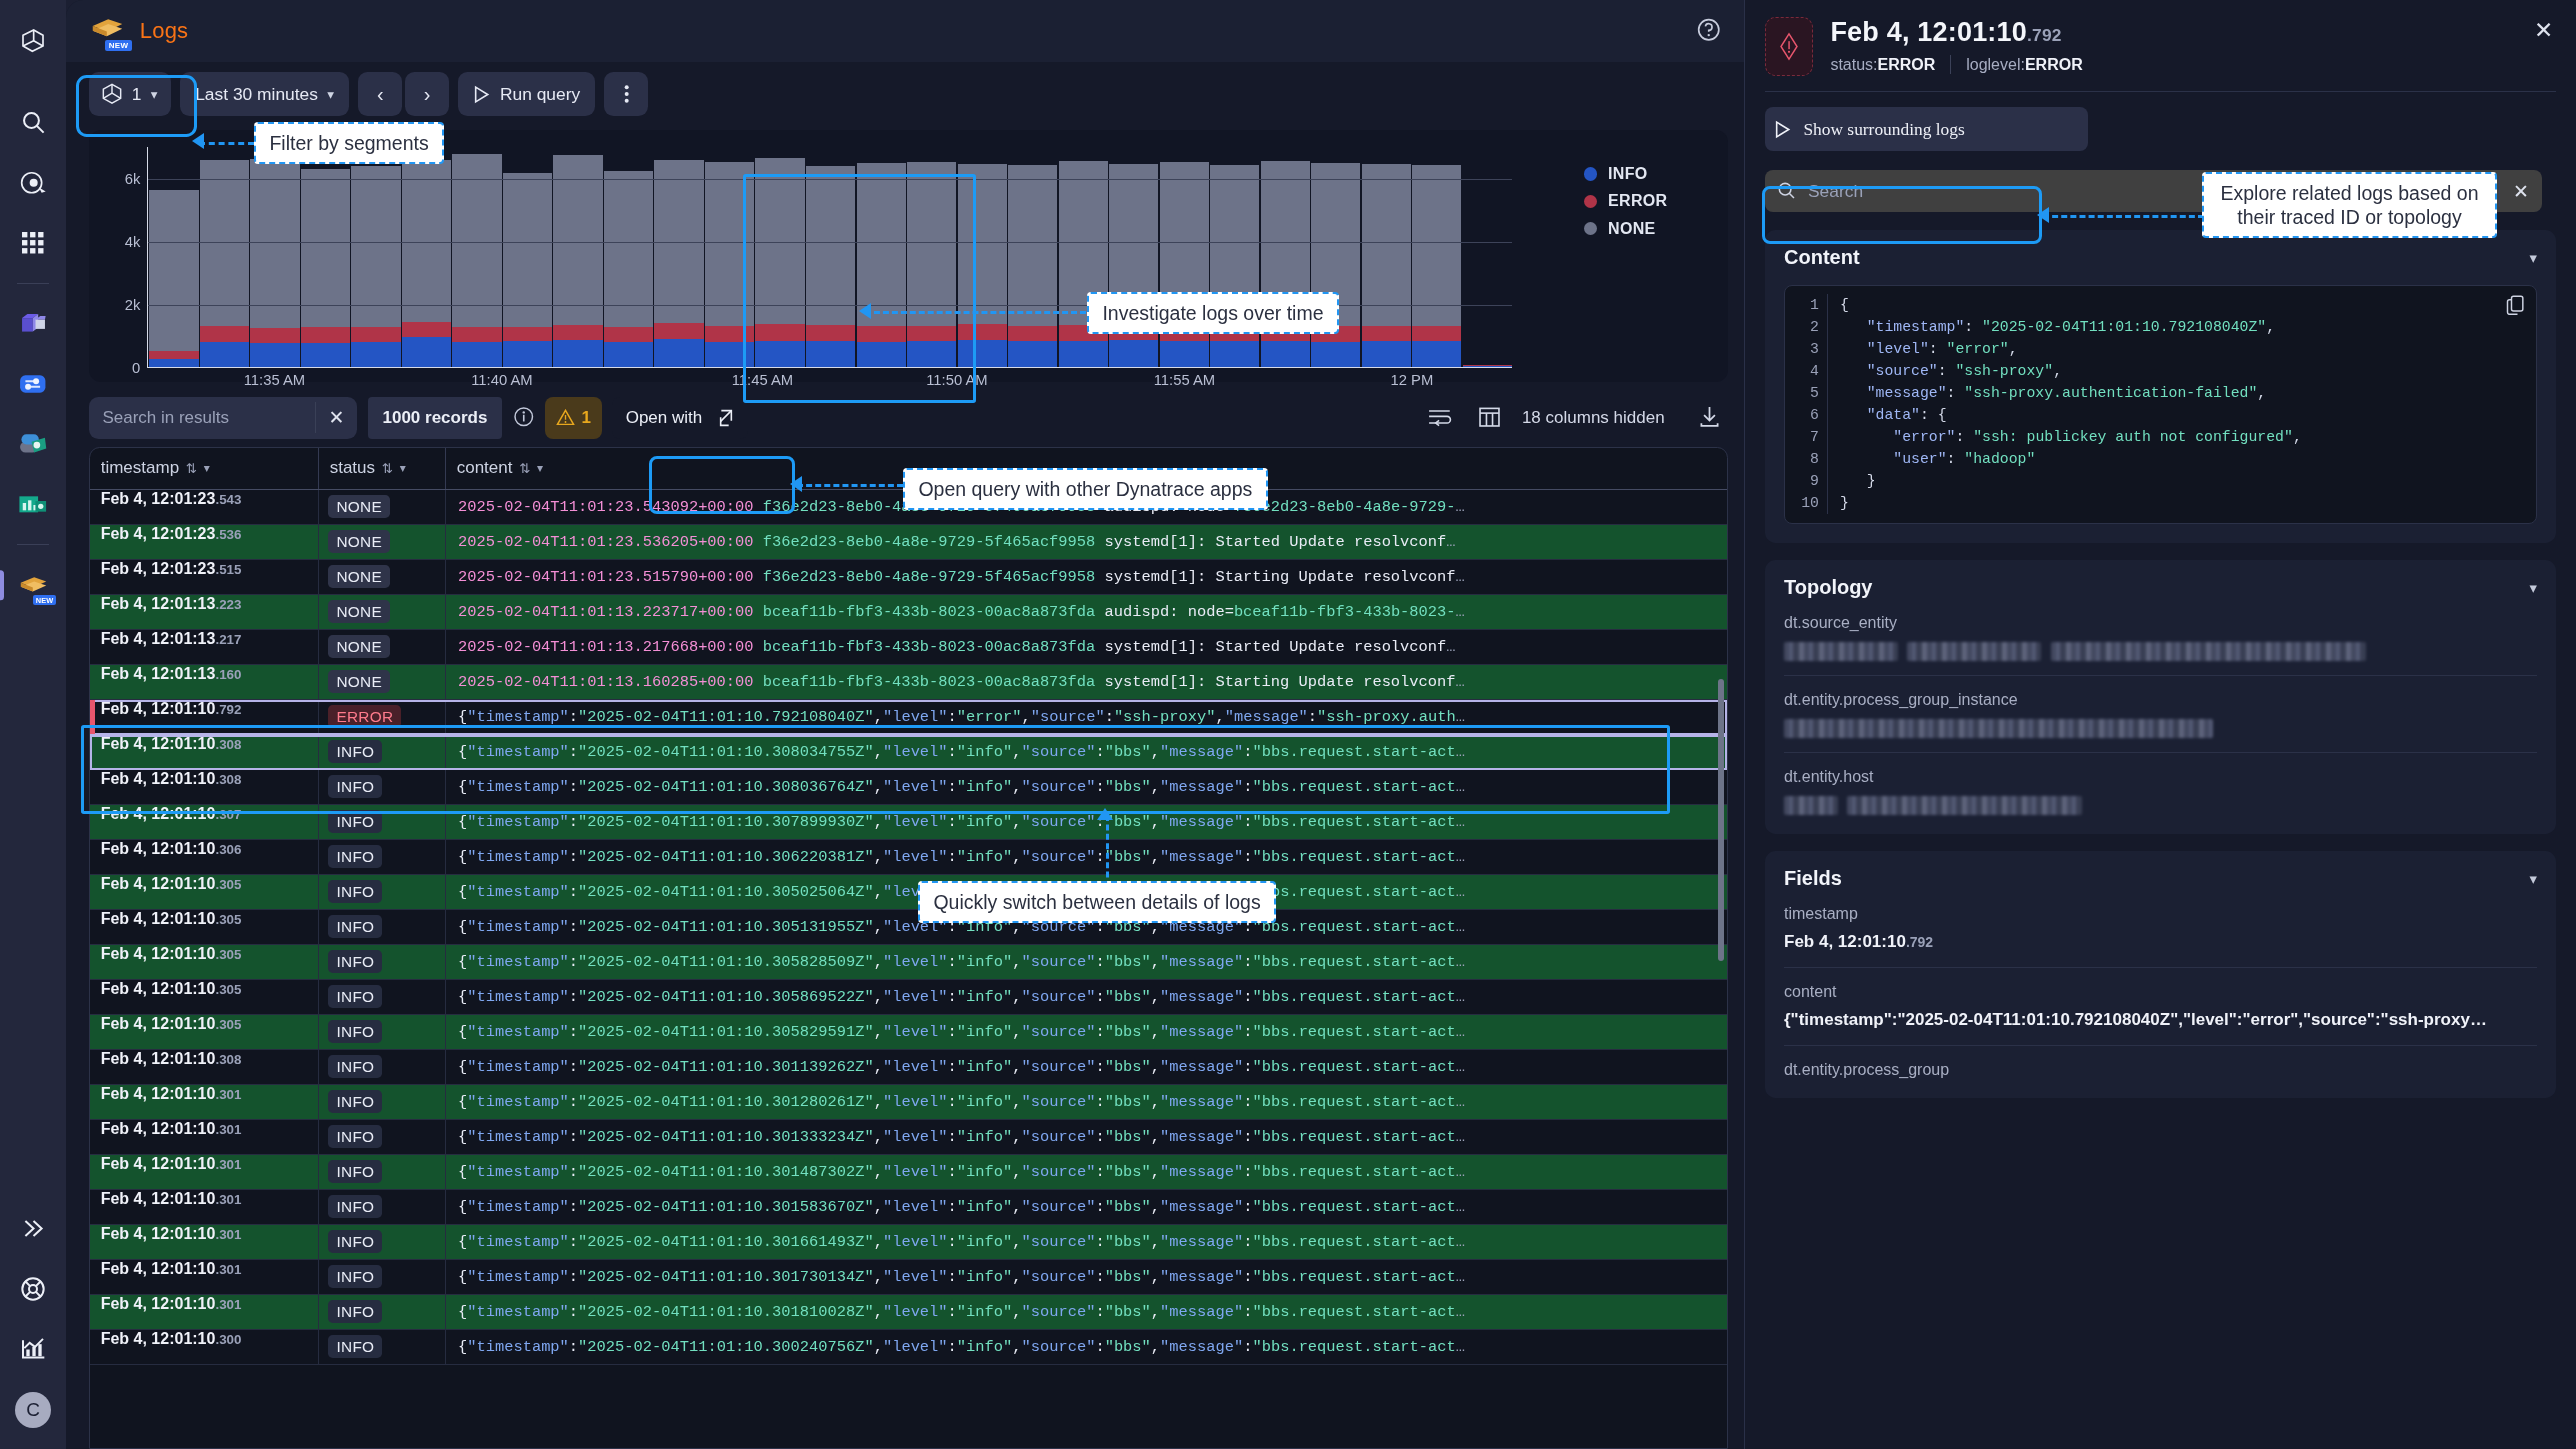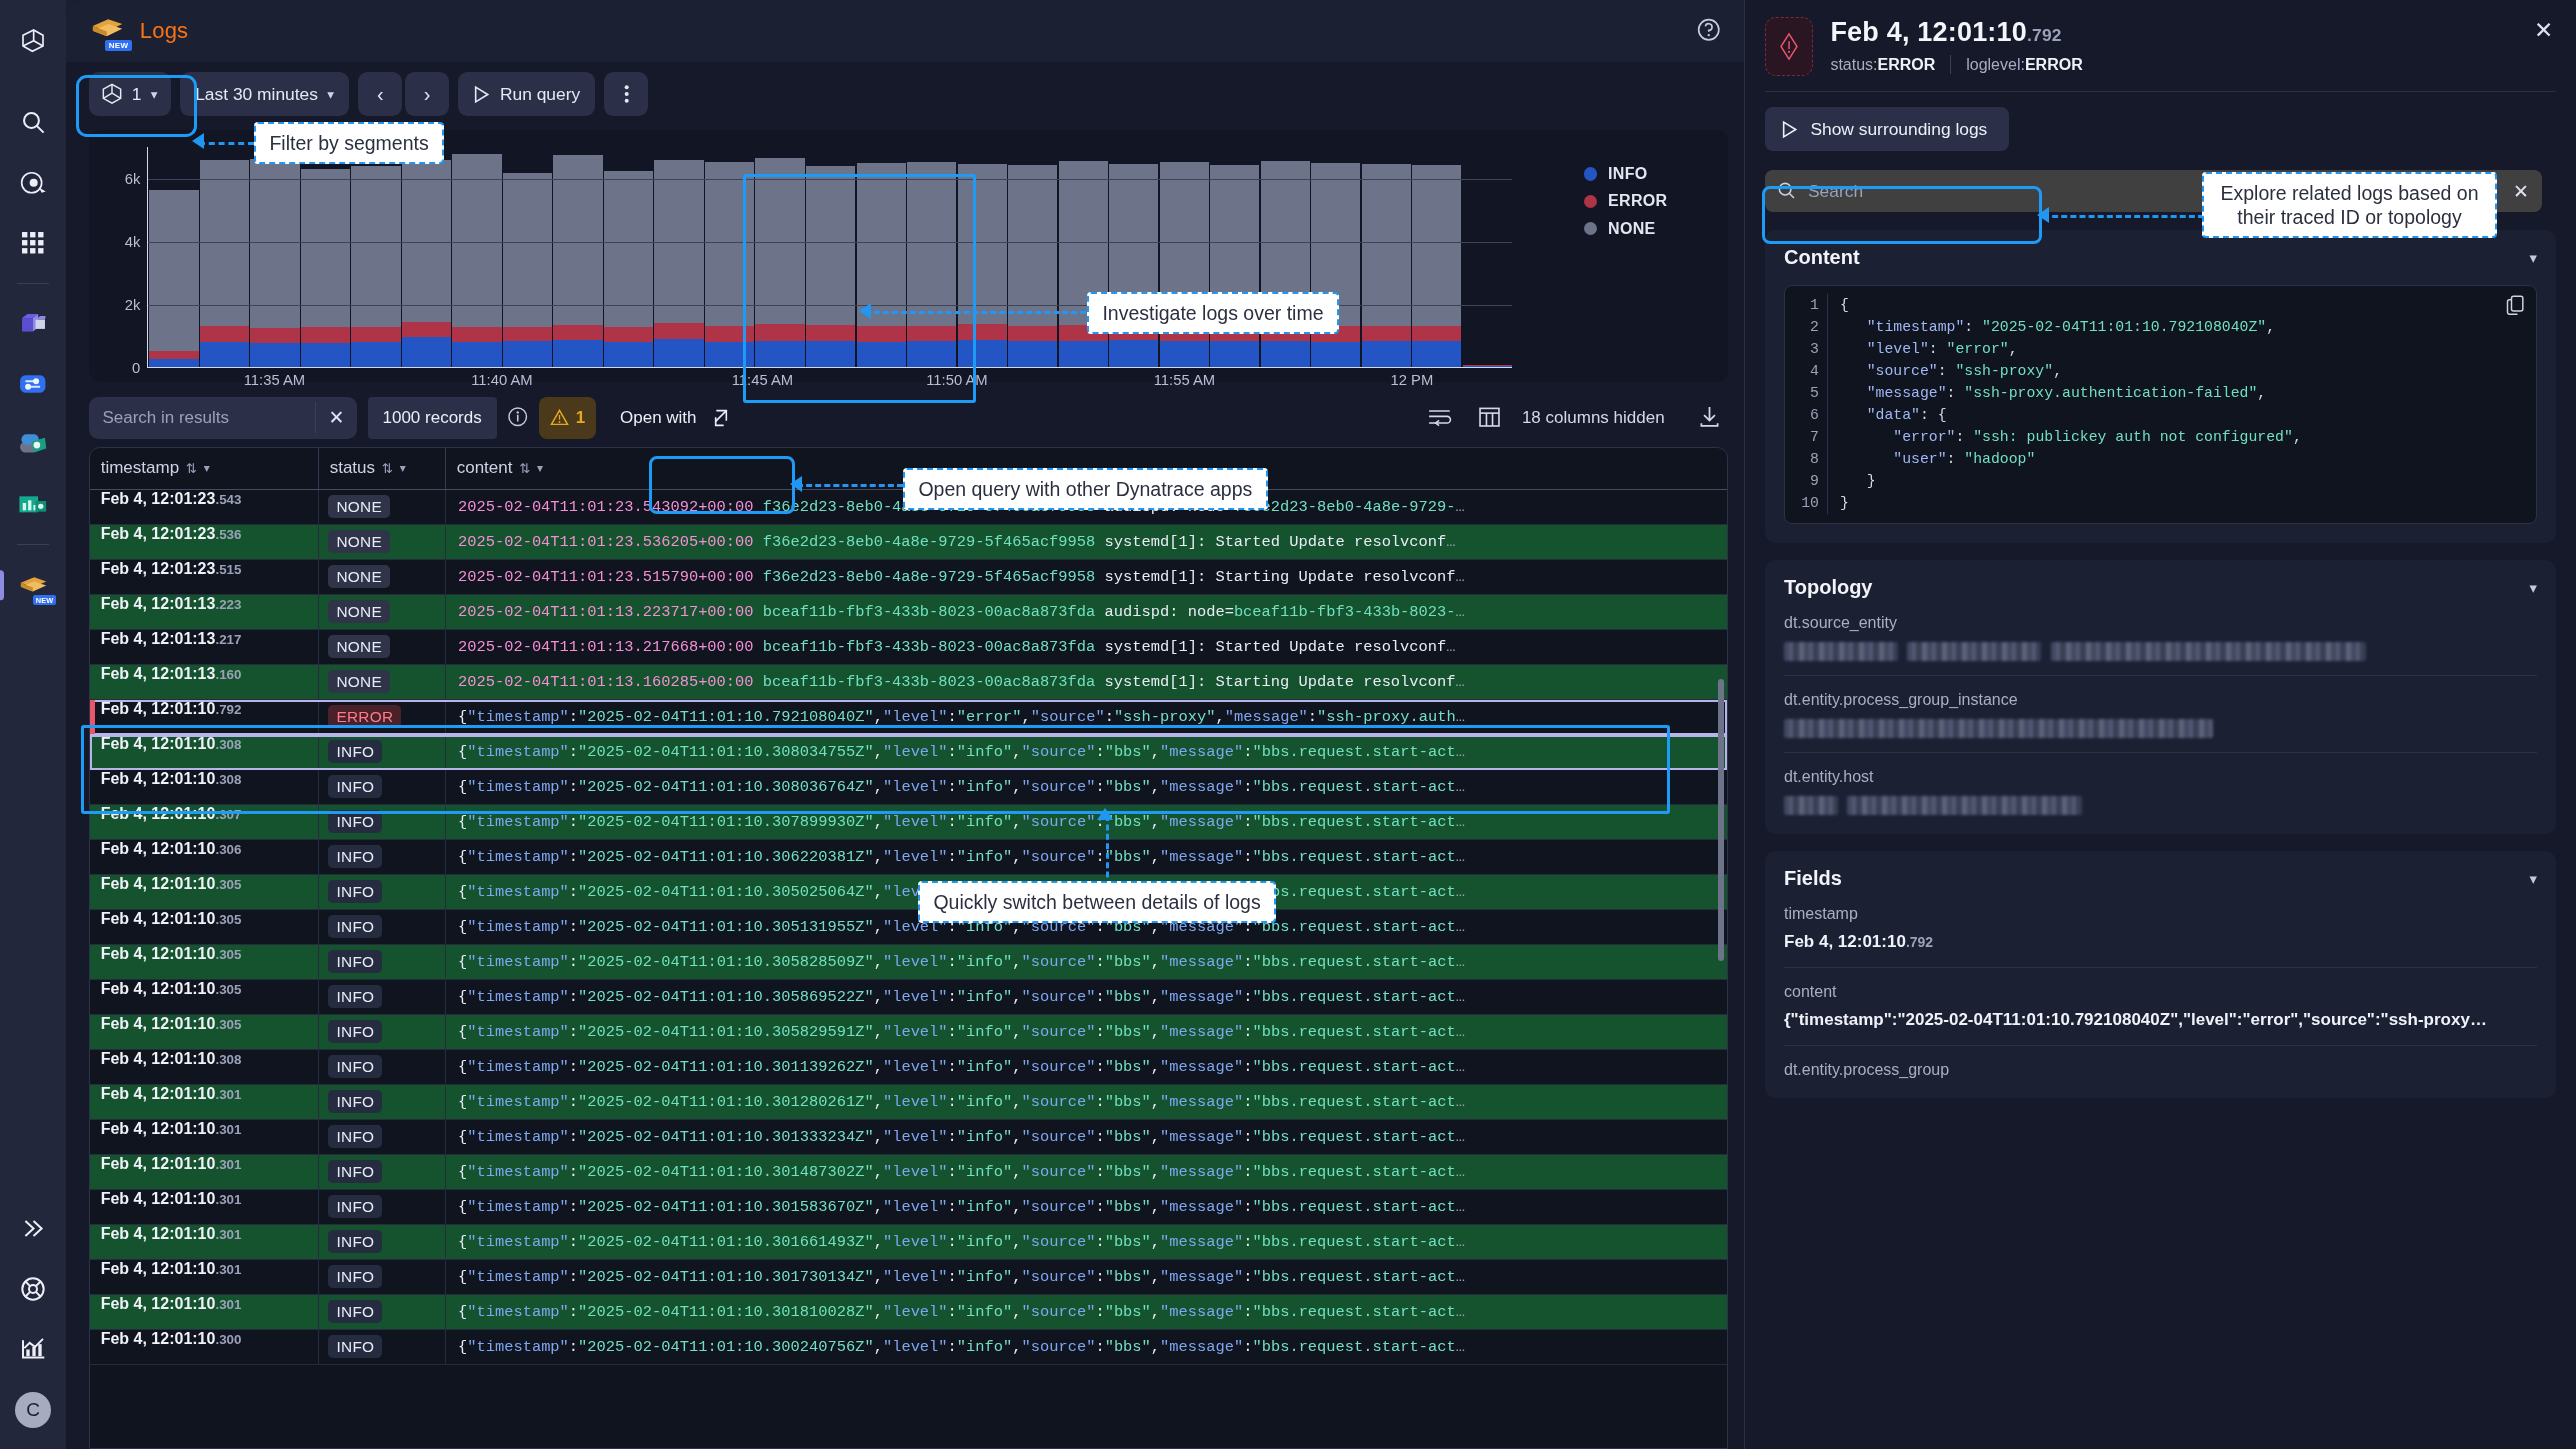"Show surrounding logs" .surround-btn { font-family: none -> Liberation Serif, serif; padding: 0 16px -> 0 9px; width: 244px -> 323px }
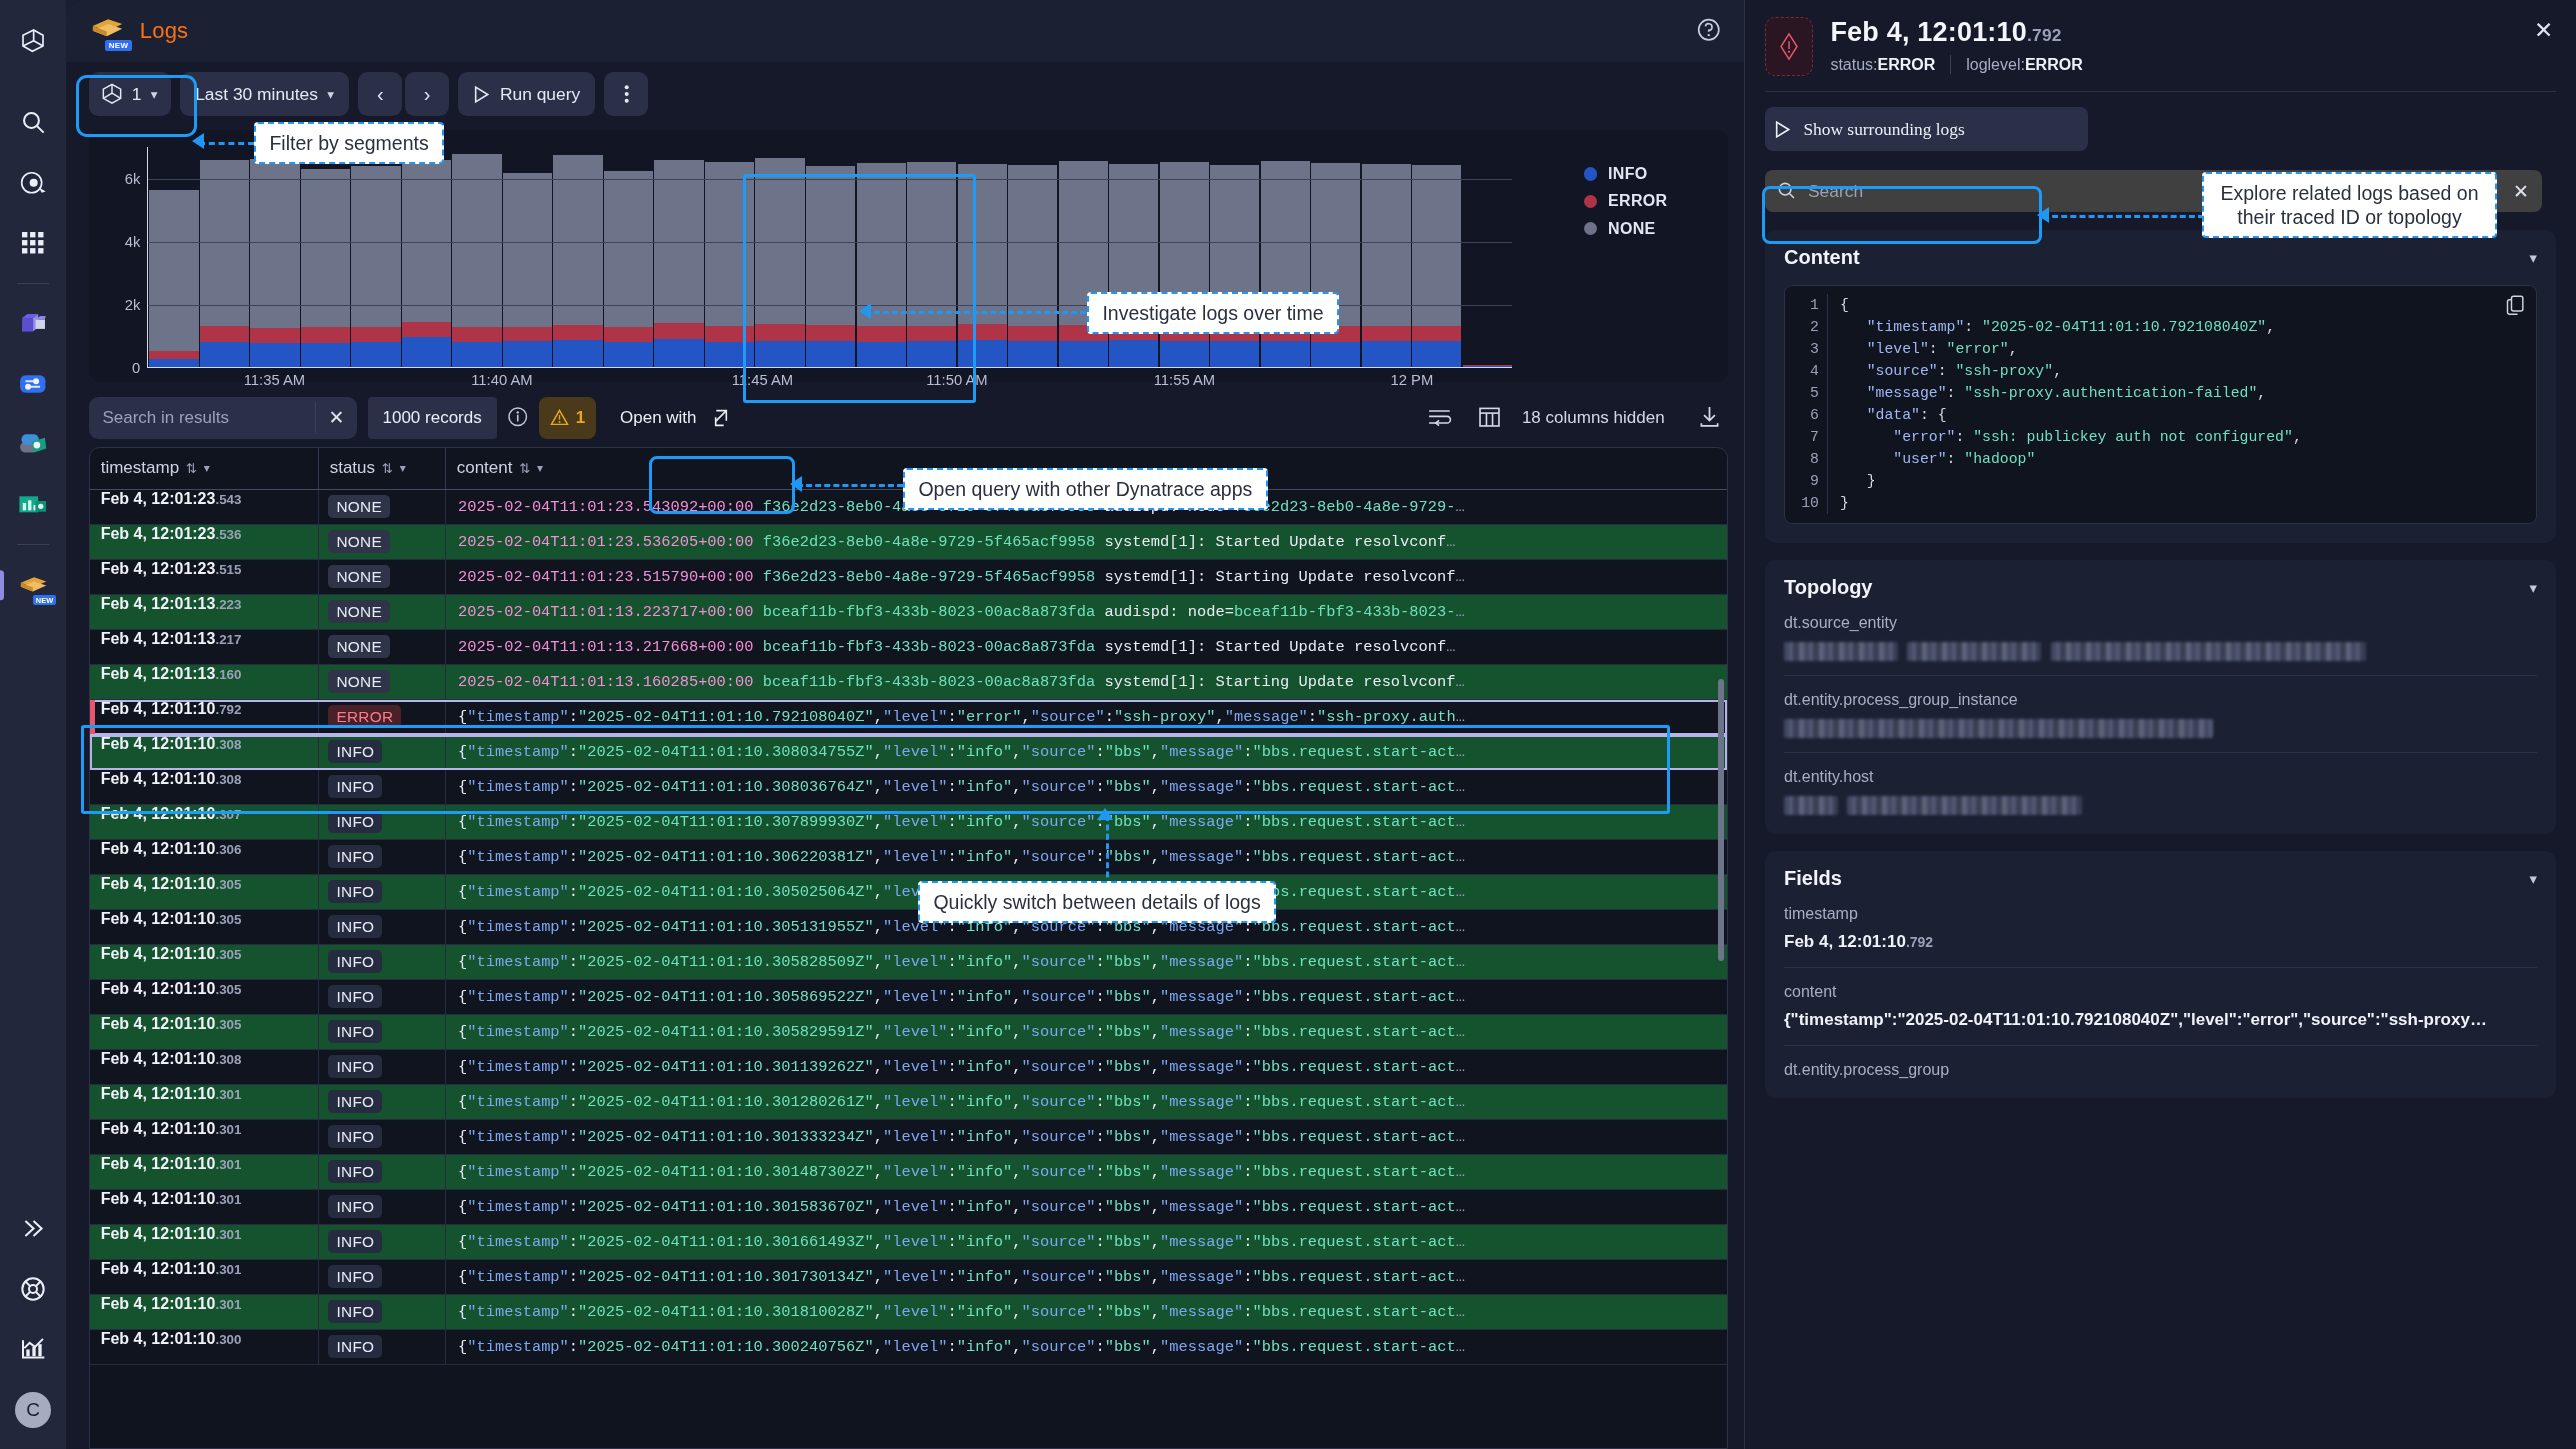"1000 records" .pill { font-weight: normal -> bold }
